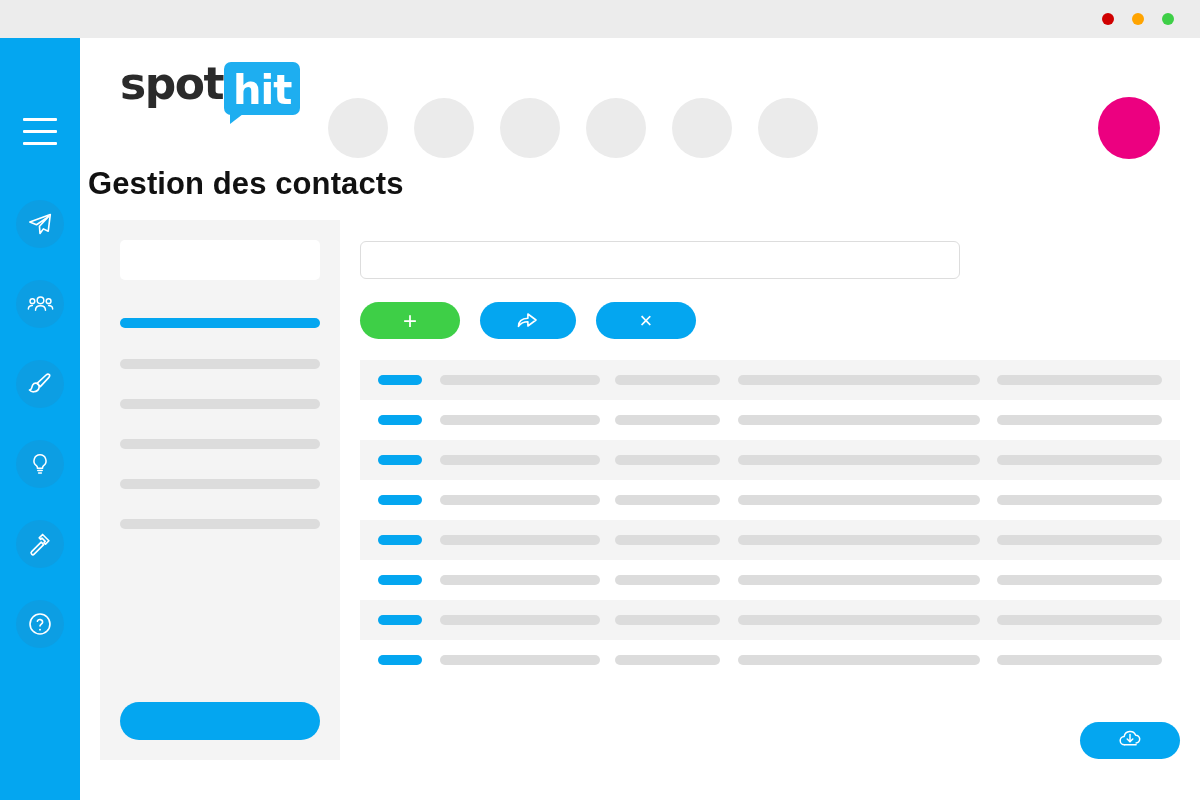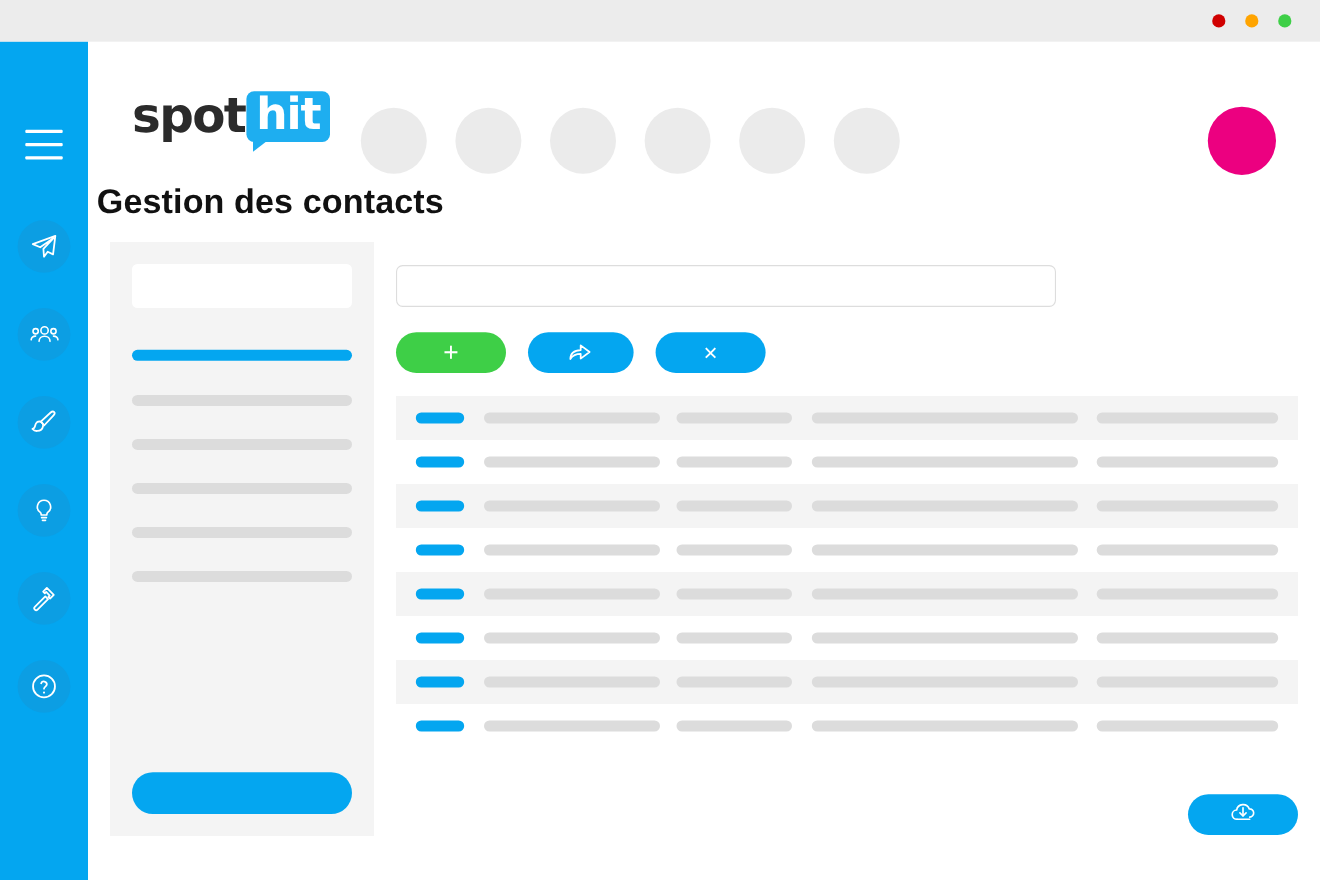"spot" .logo { align-items: center -> flex-start; margin-top: 21px -> none }
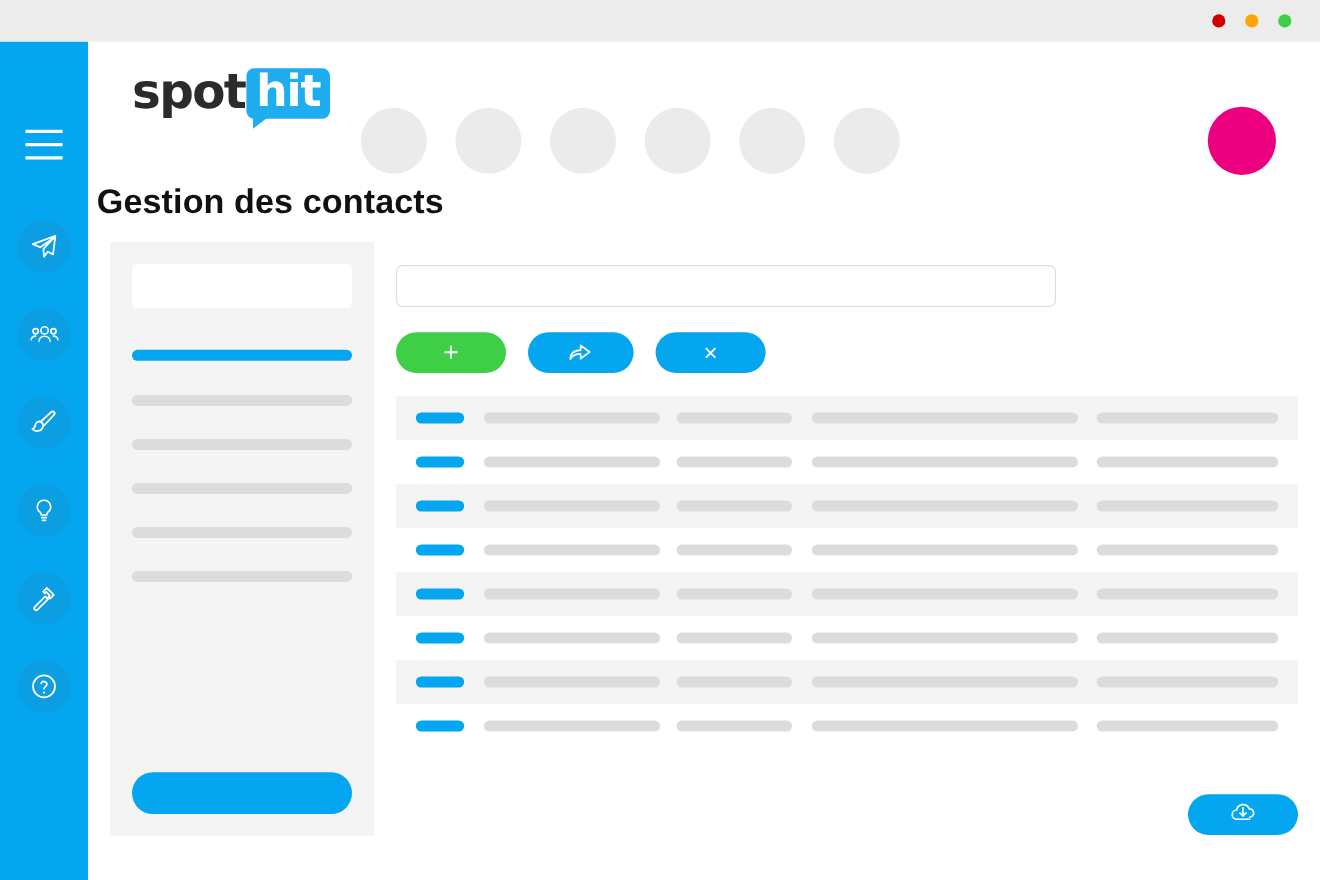"hit" .logo-bubble { padding: 1px 9px 5px 9px -> 8px 9px 5px 9px }
